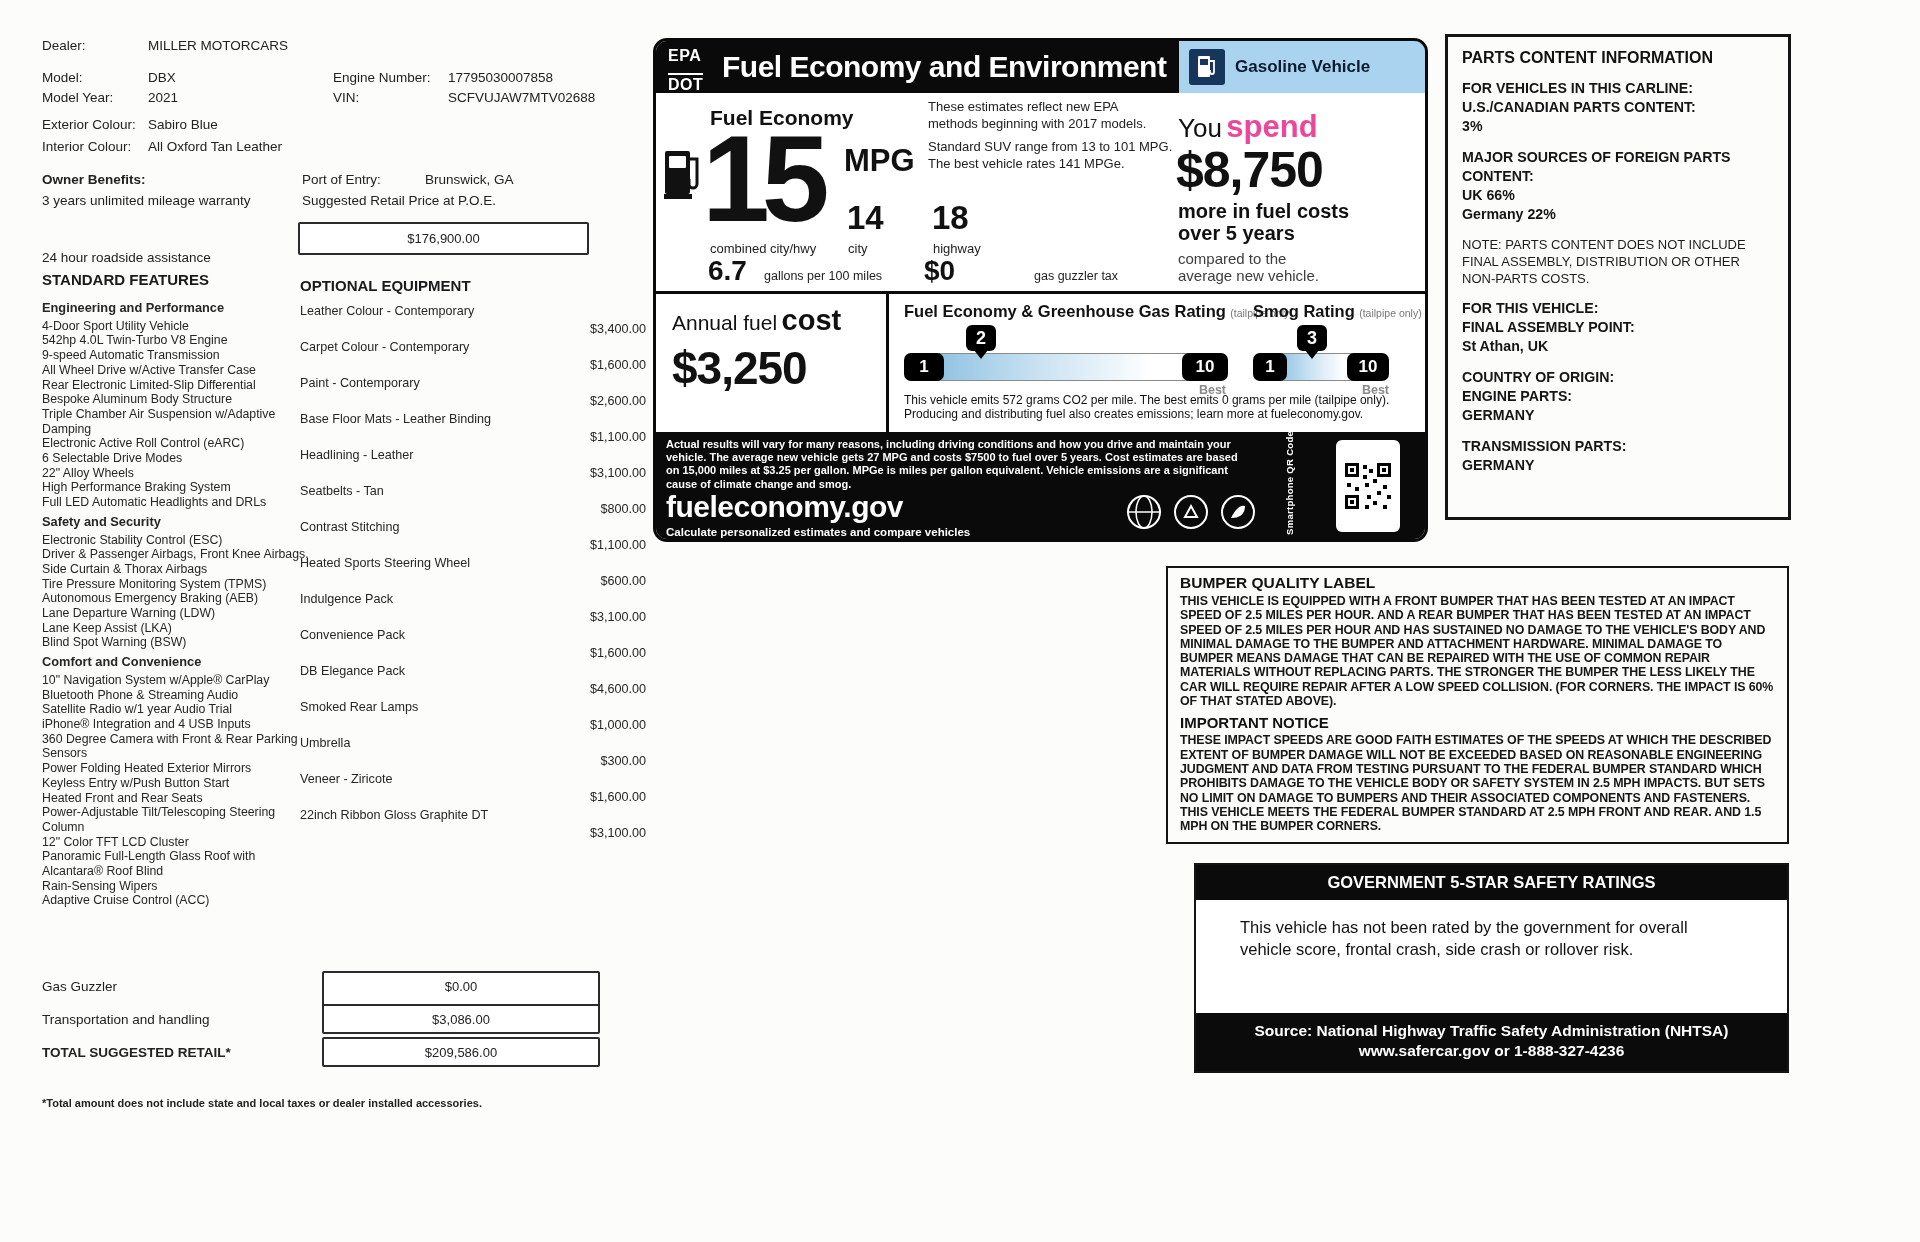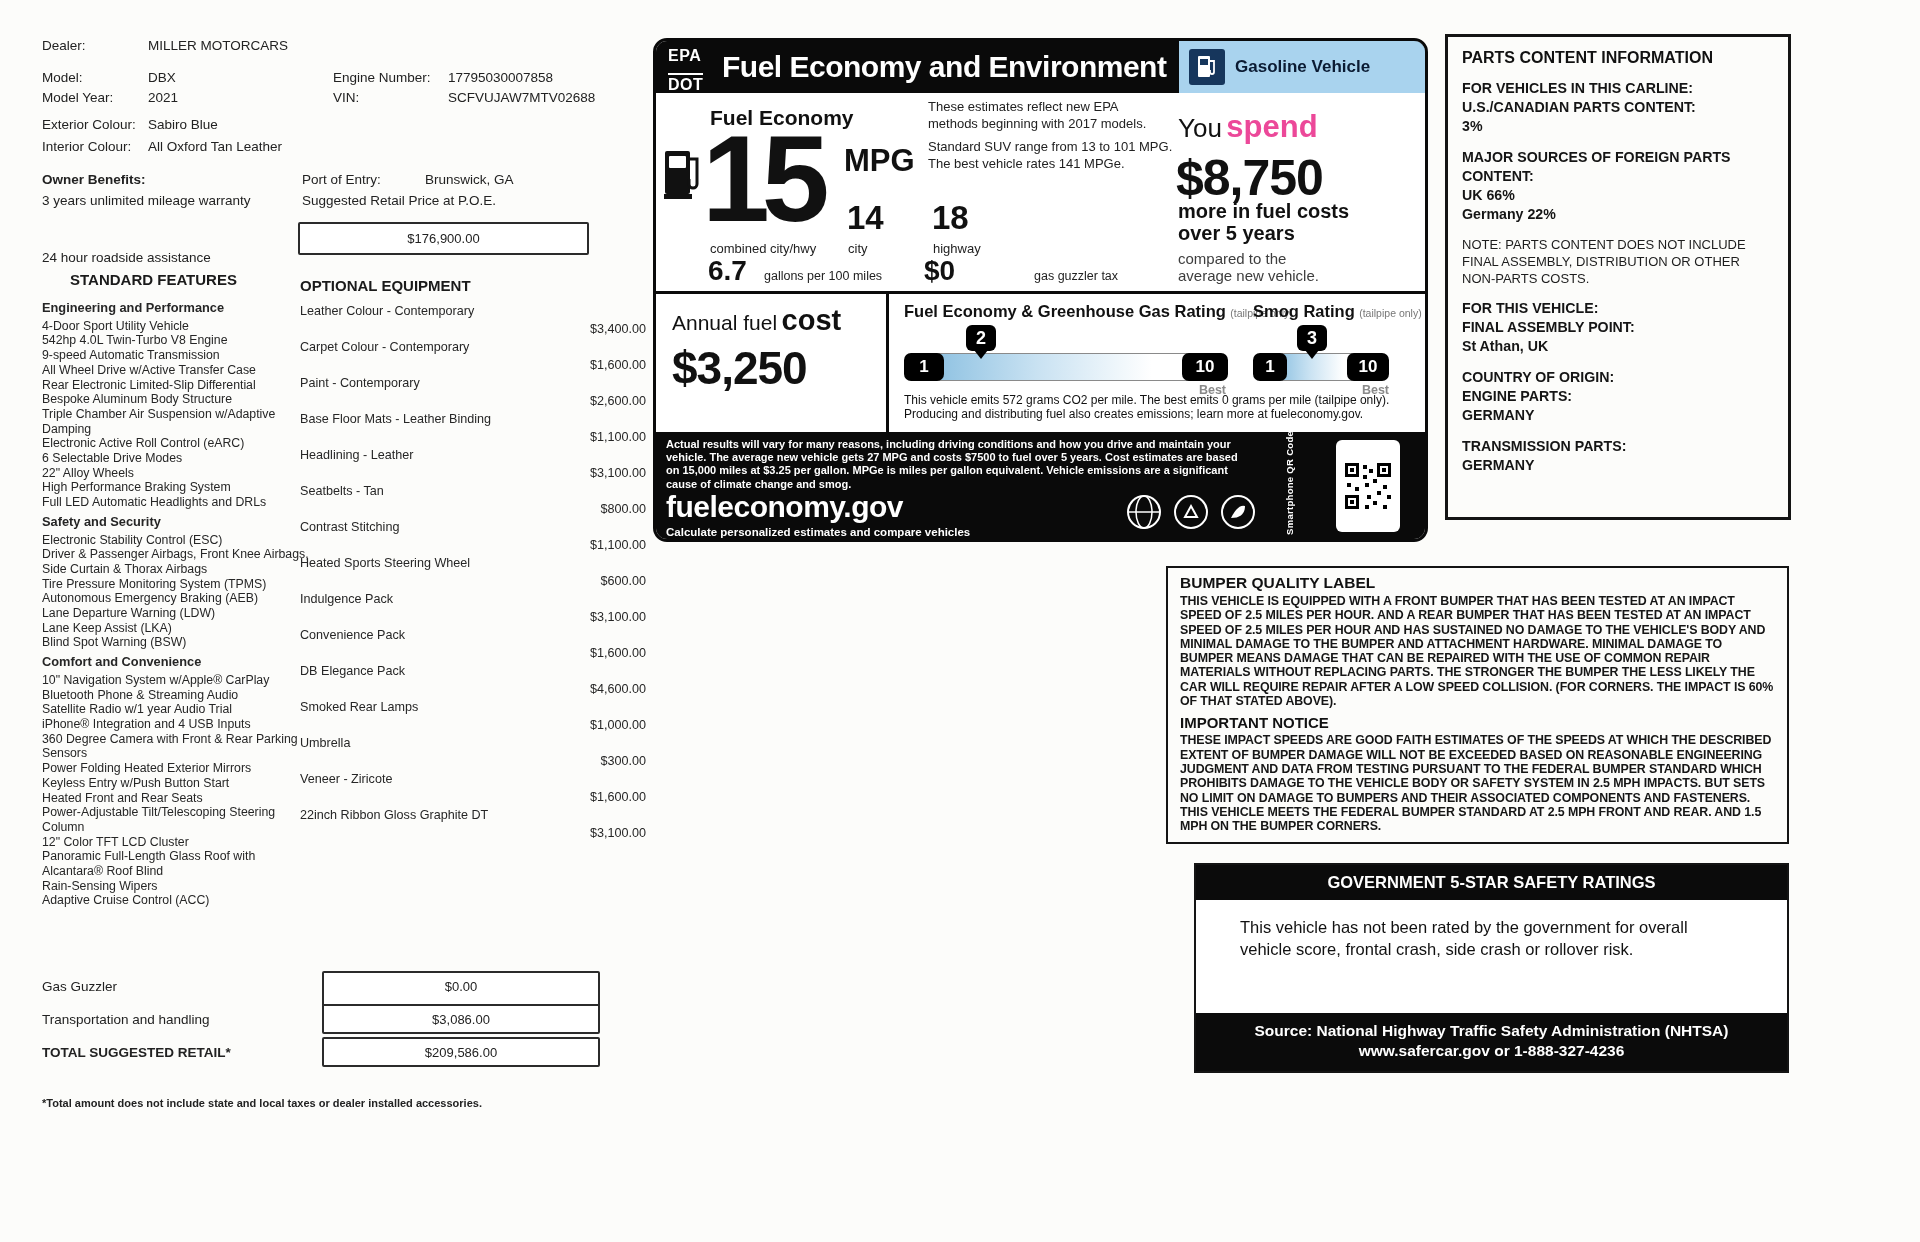"$8,750" .spend-amount { margin-top: 8px -> none }
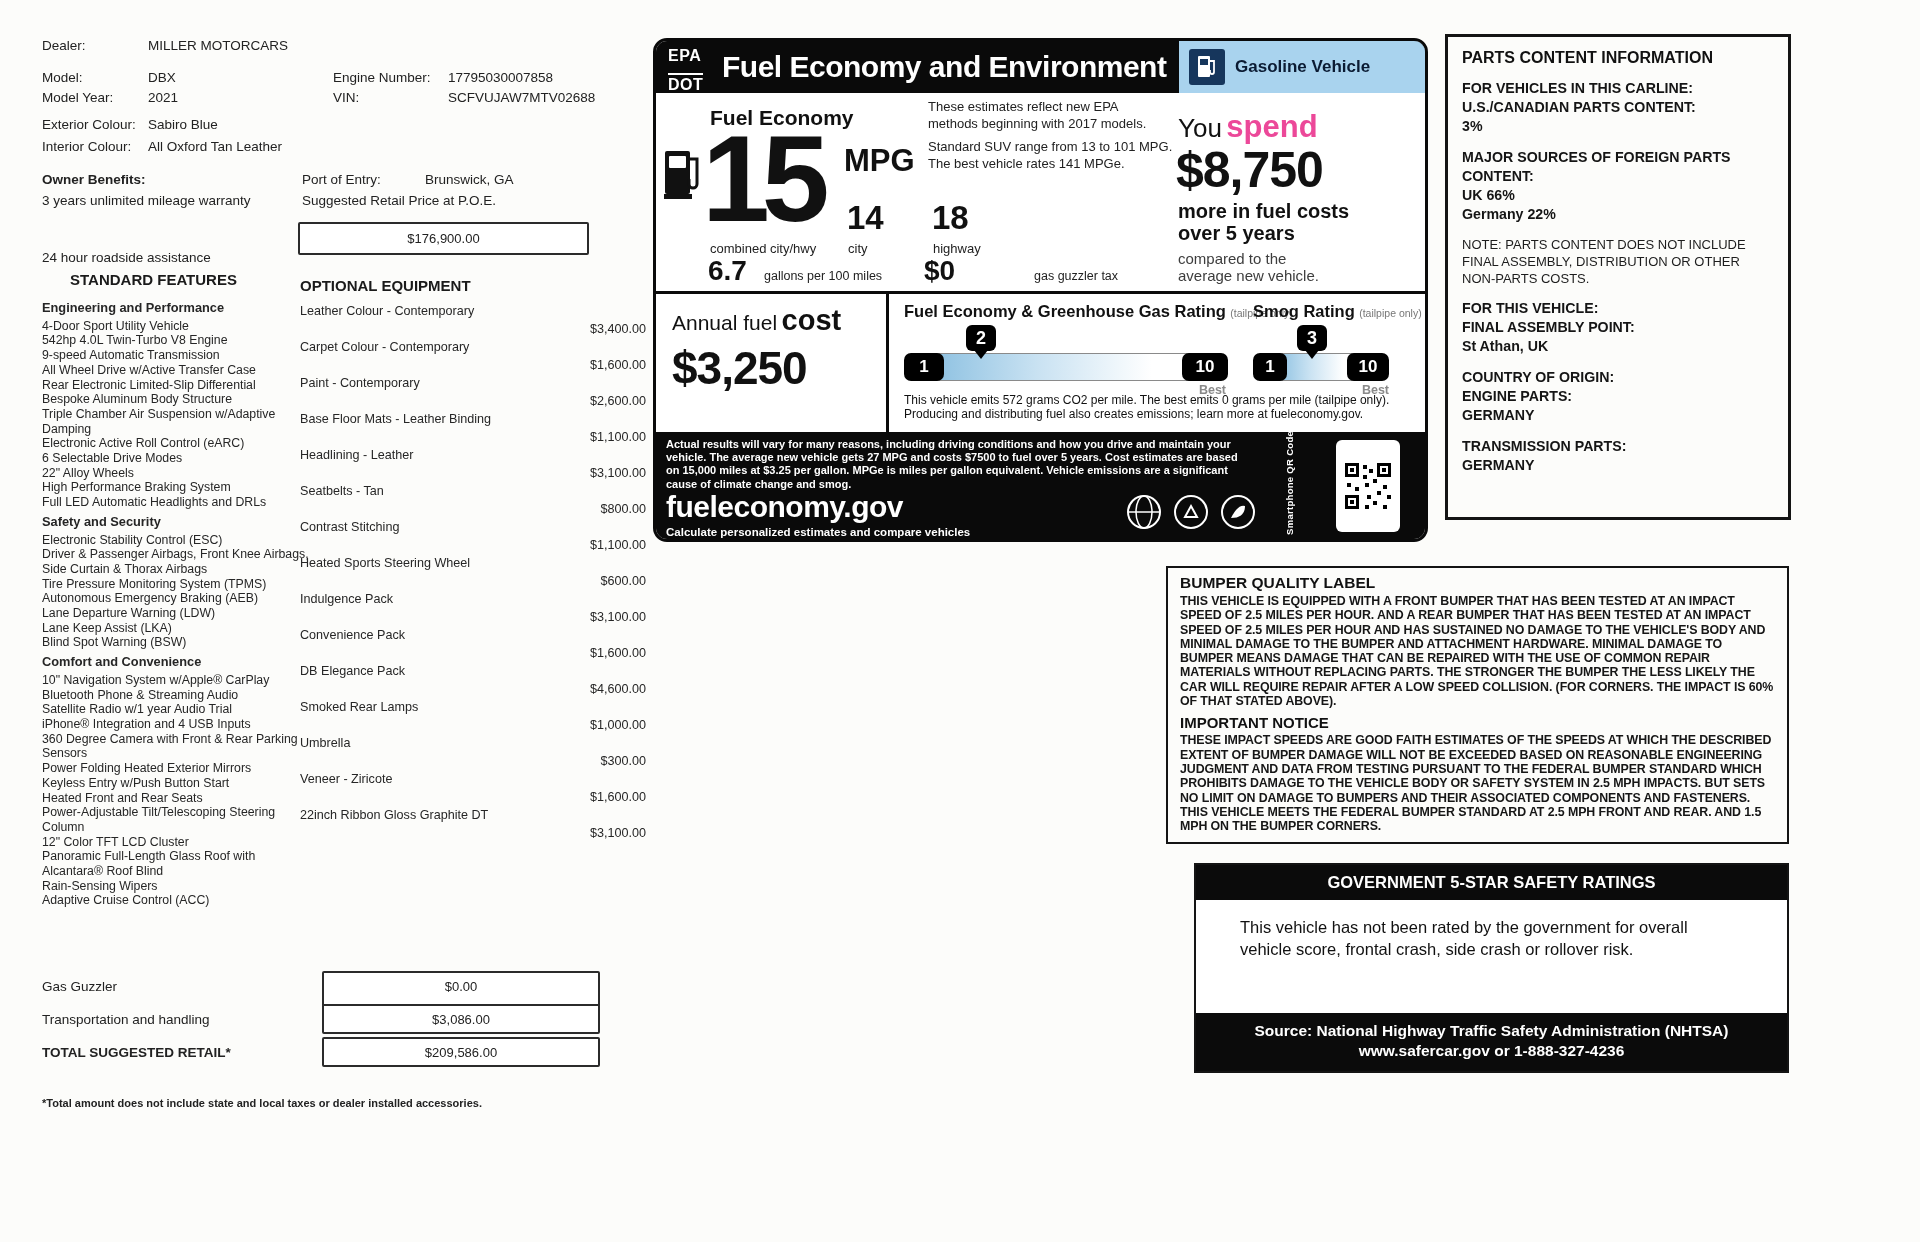"STANDARD FEATURES" div.abs { margin-left: 28px -> none }
